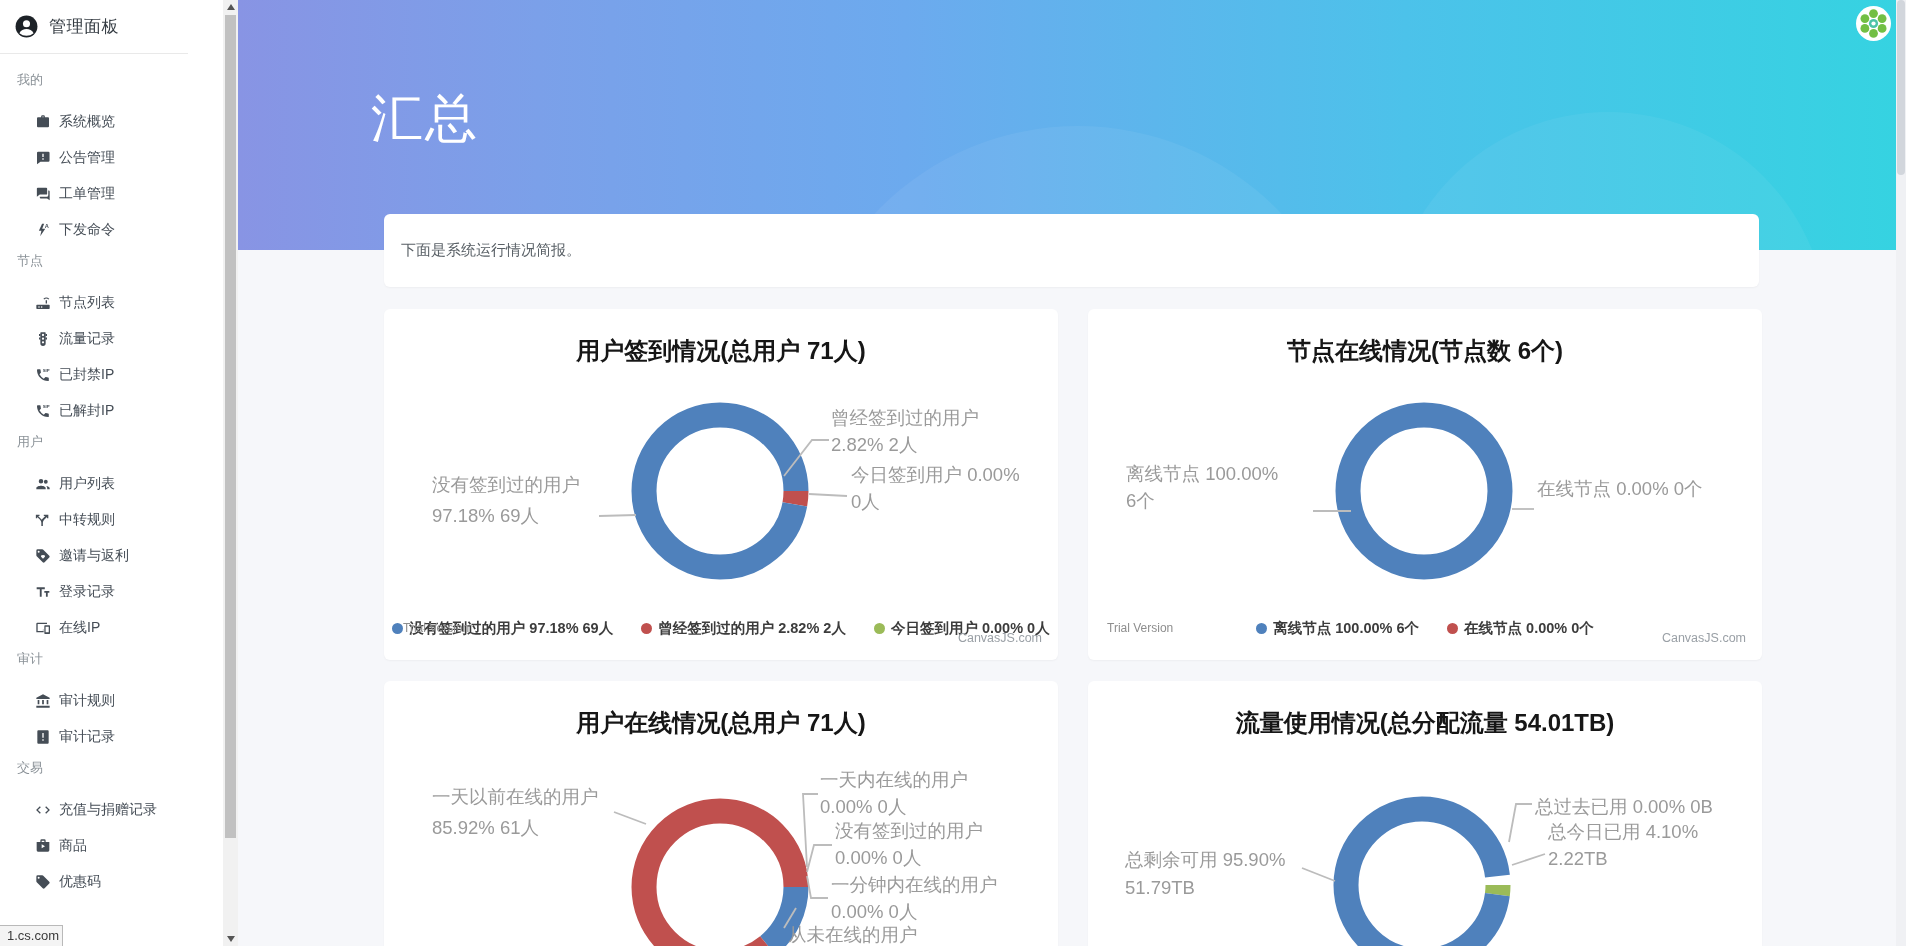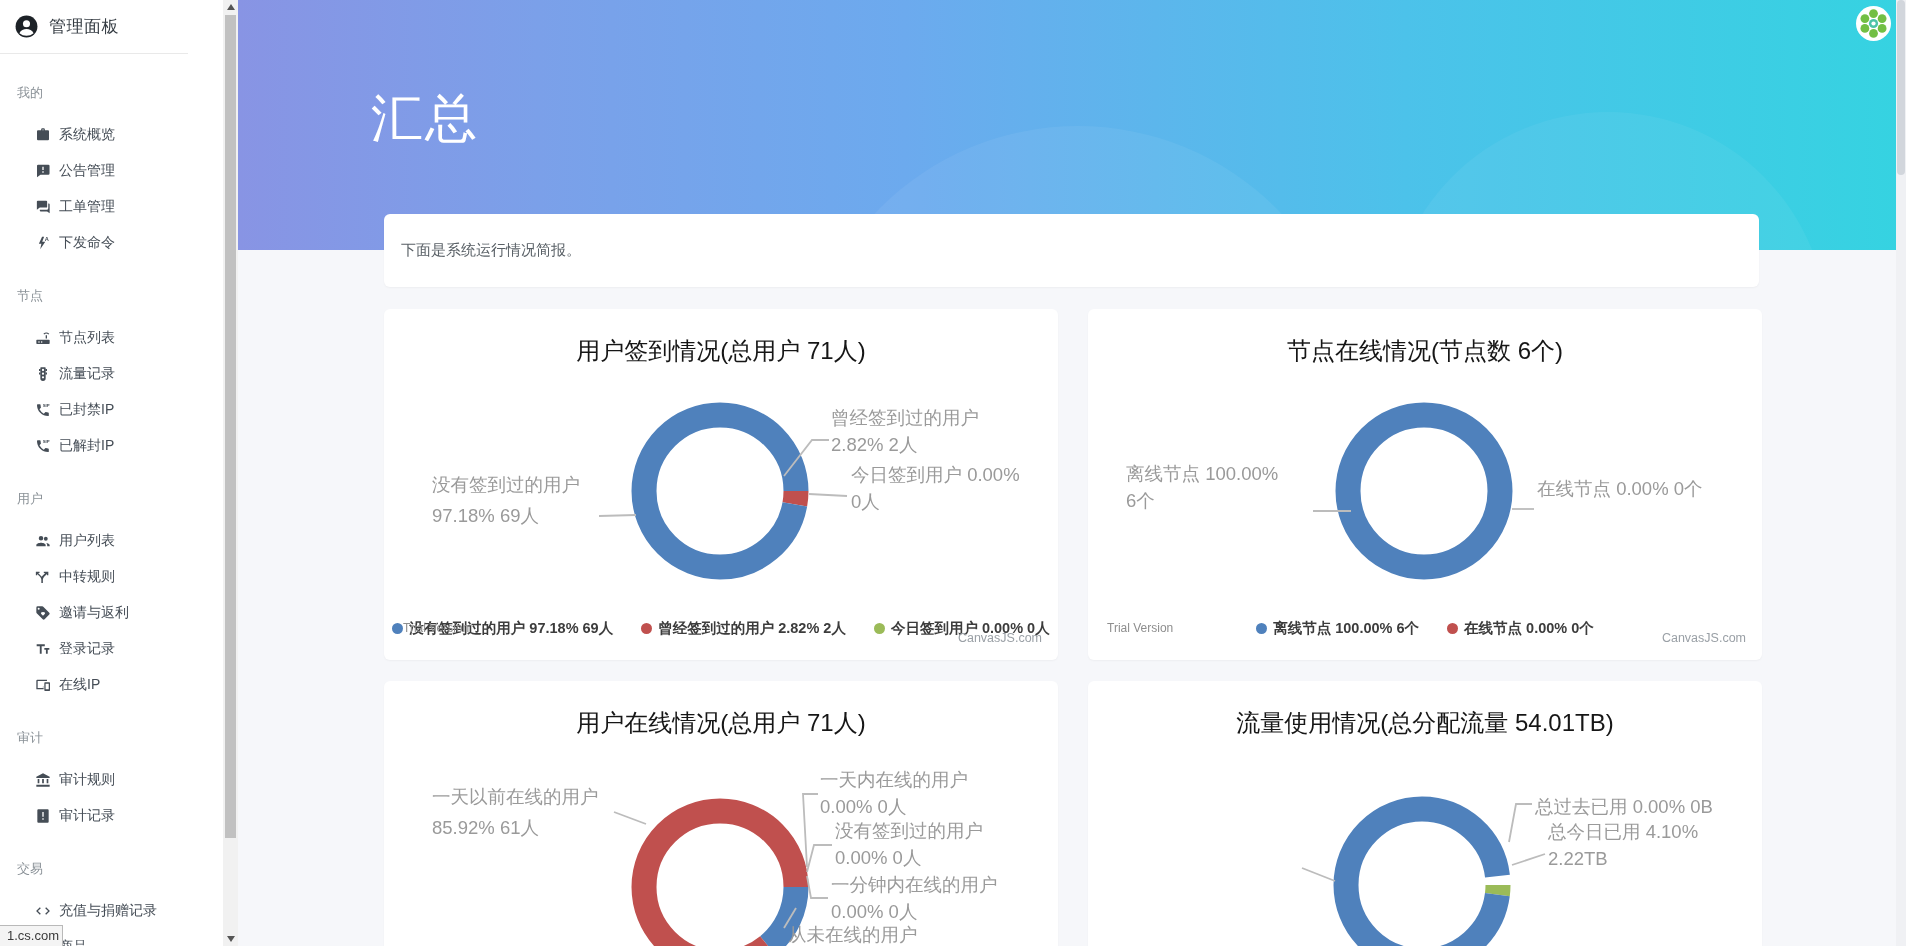"我的" .side-label.first { margin-top: 30px -> 17px }
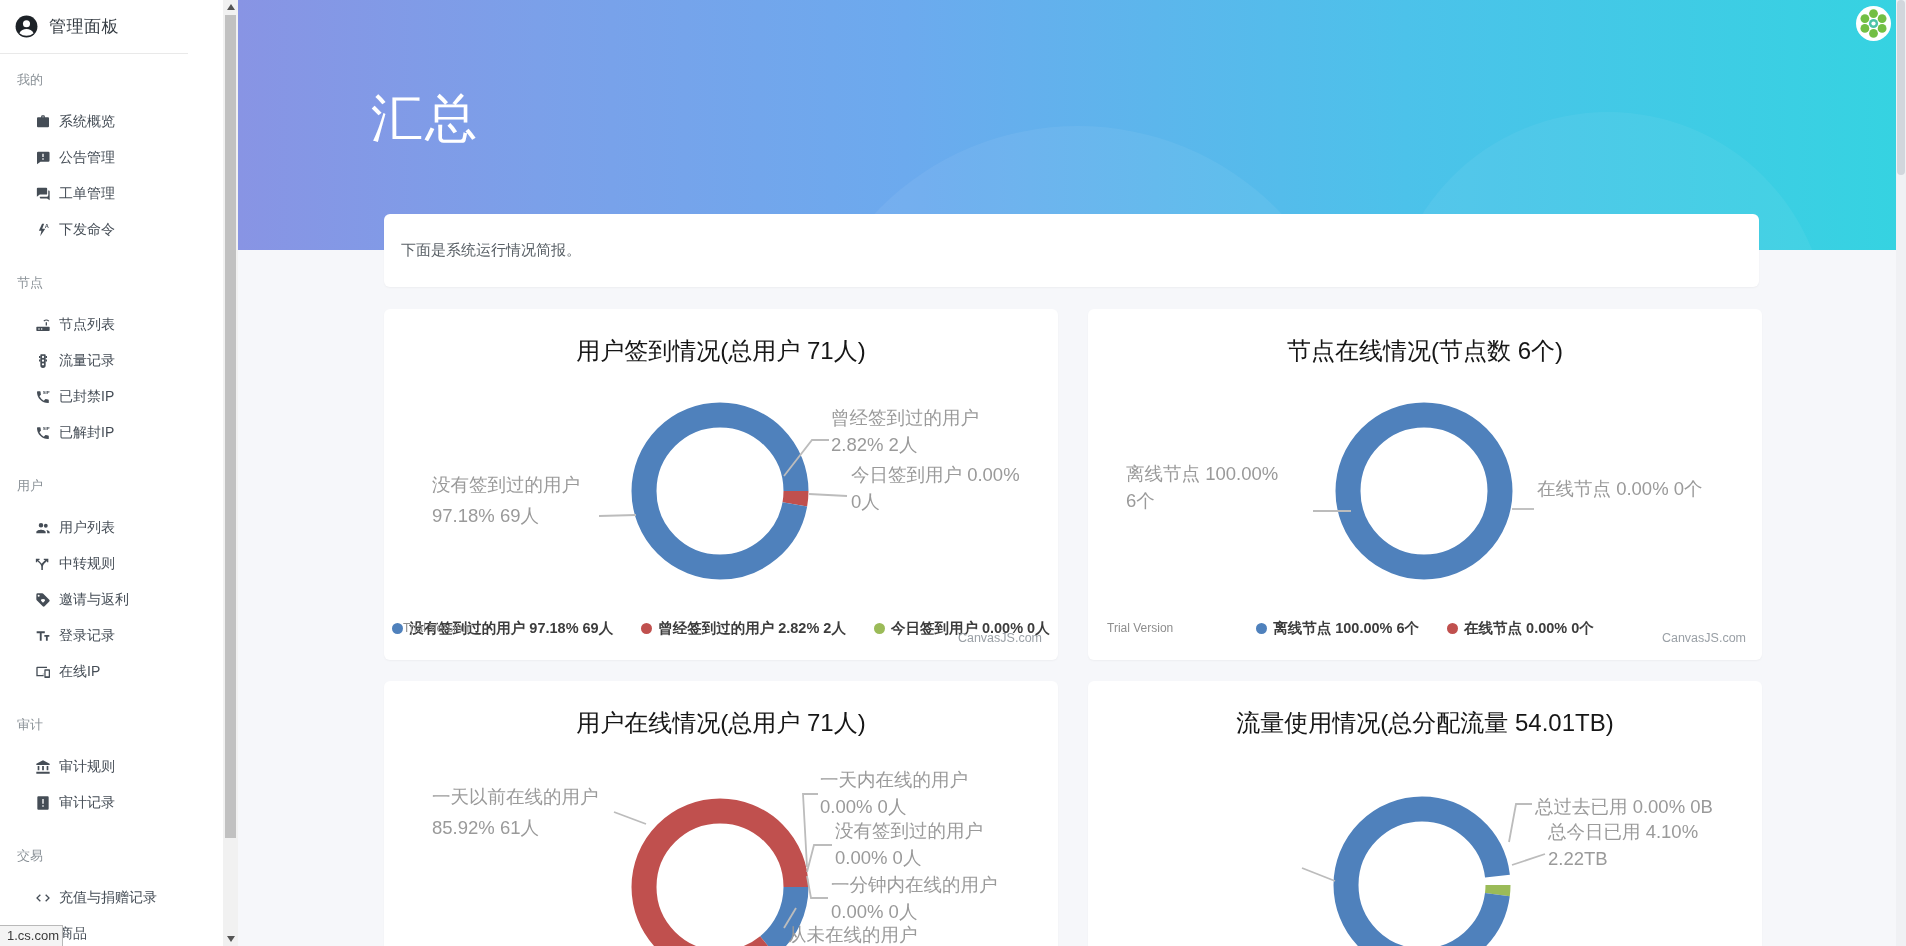"节点" .side-label { margin-top: 26px -> 4px }
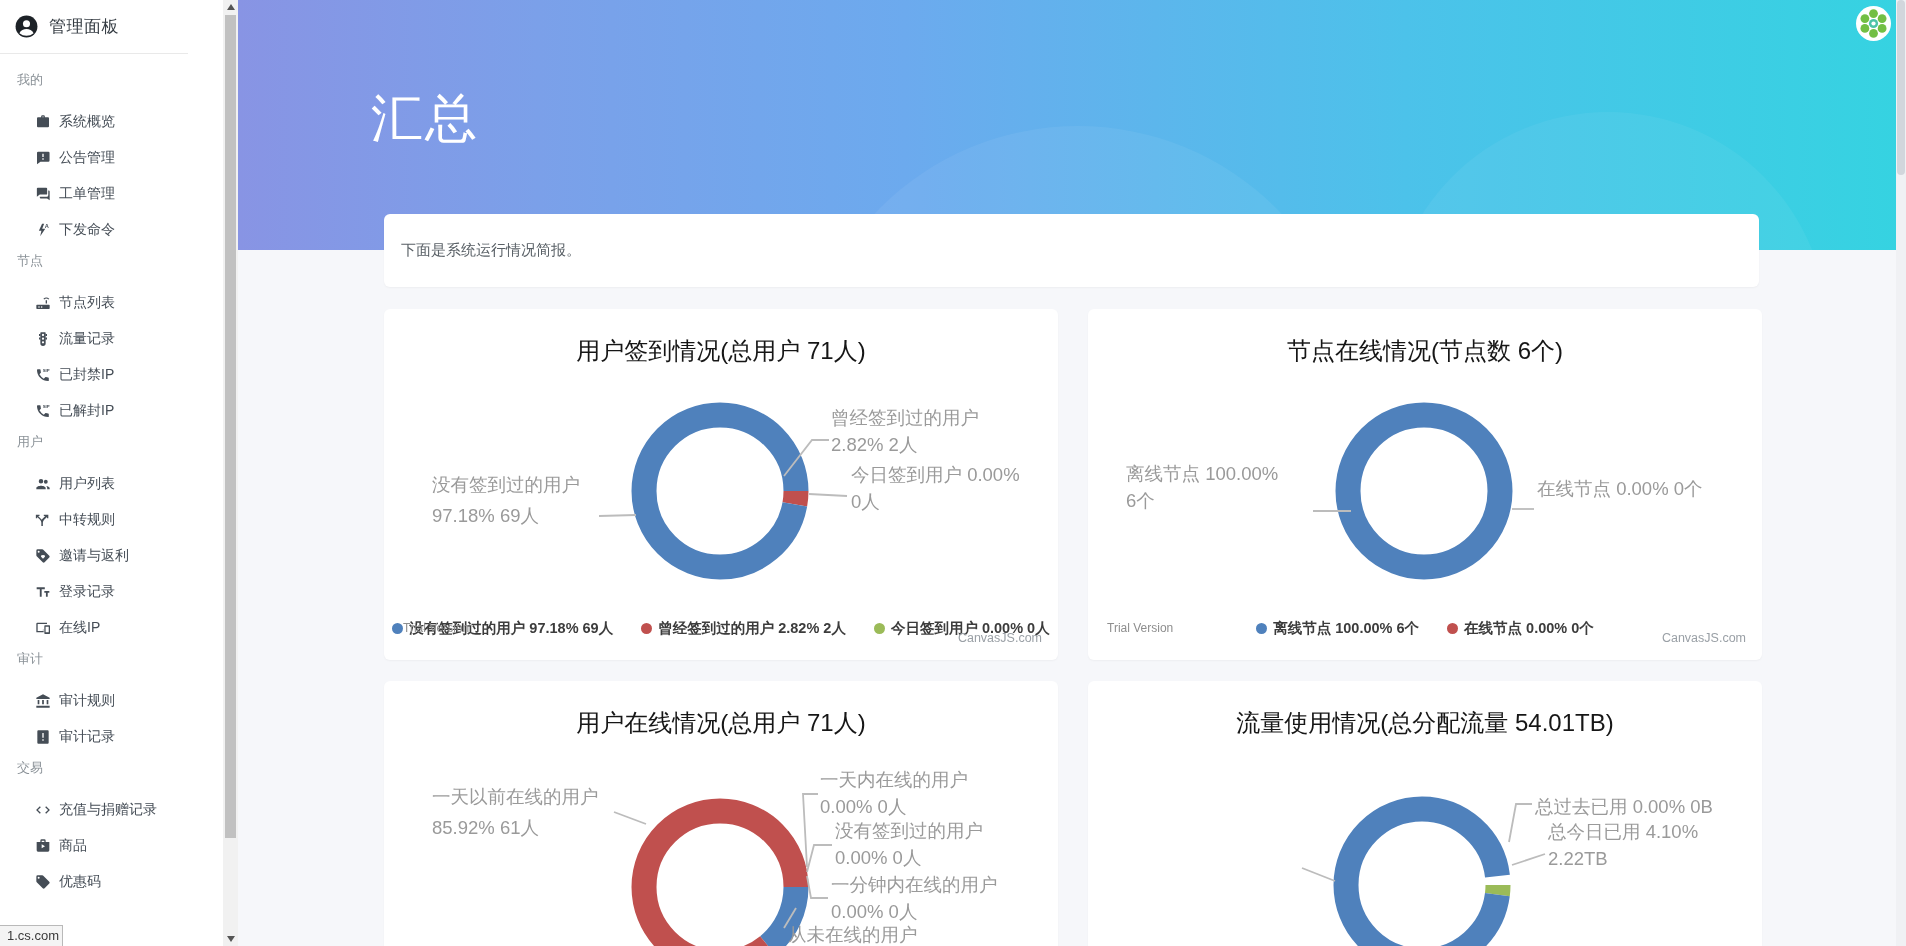"用户签到情况(总用户 71人)" .chart-title { font-weight: 400 -> 700 }
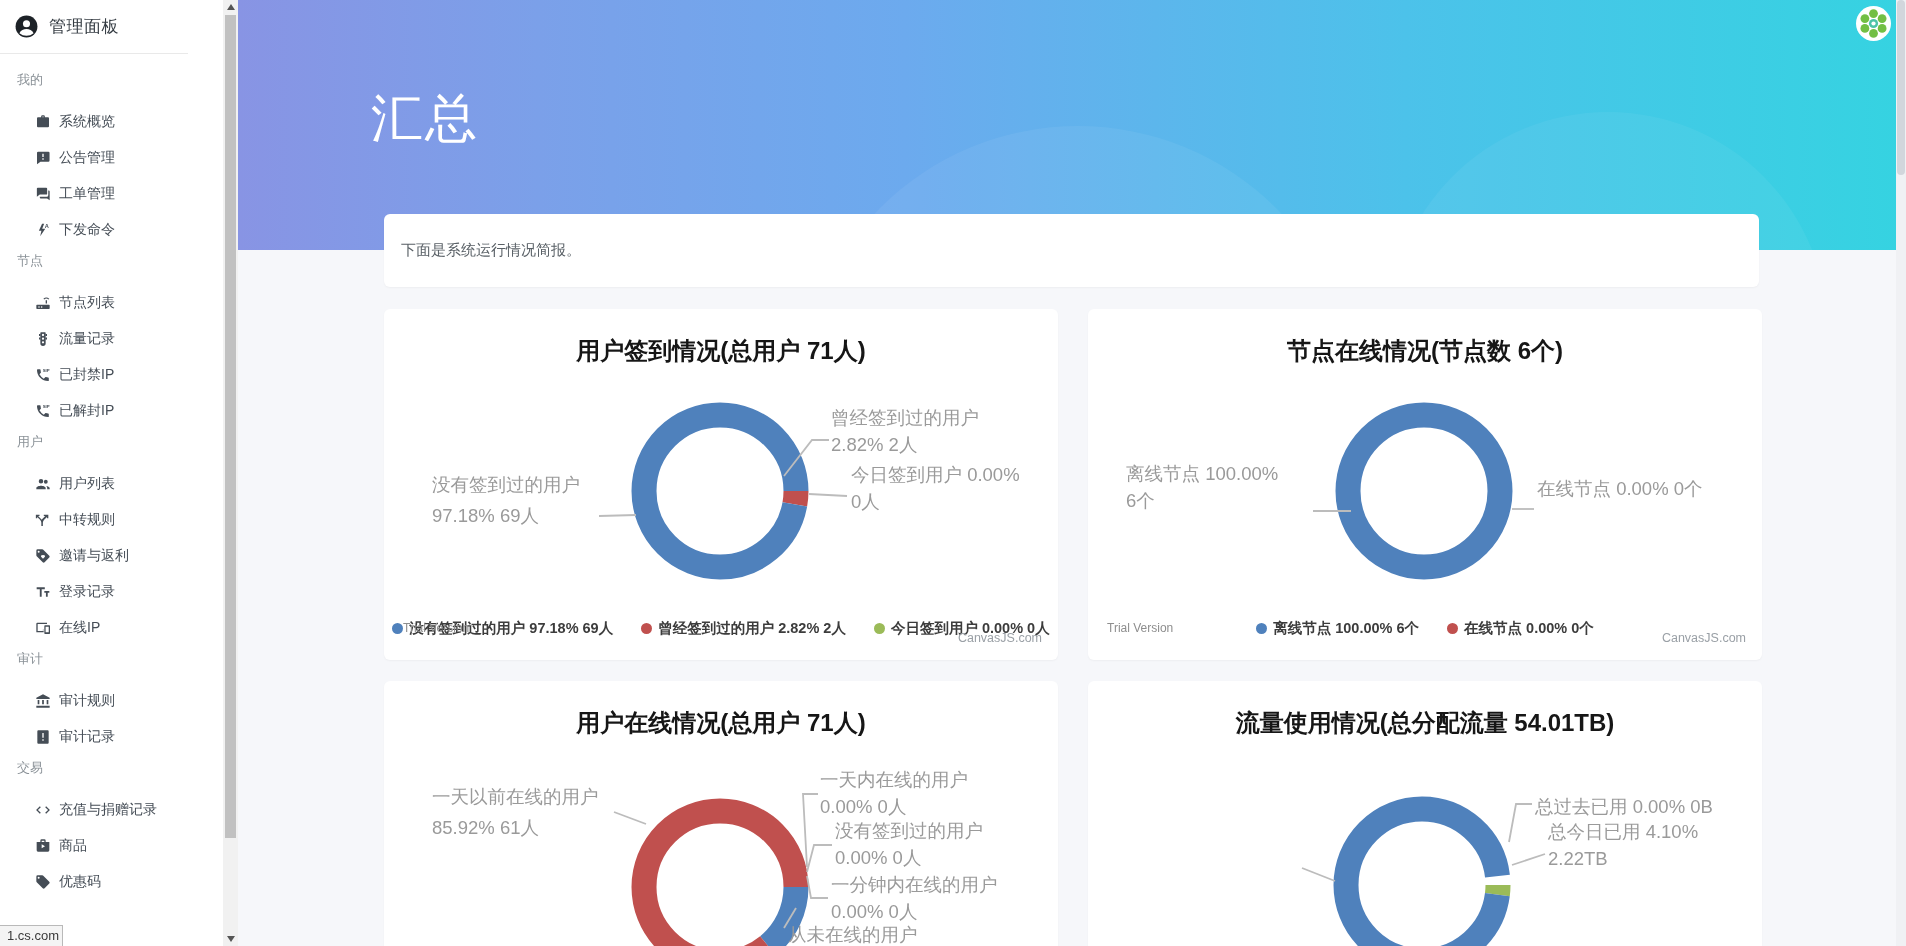"总剩余可用 95.90%" div.ann { html: none -> <div> <div>总剩余可用 95.90%</div> <div>51.79TB</div> </div> }
